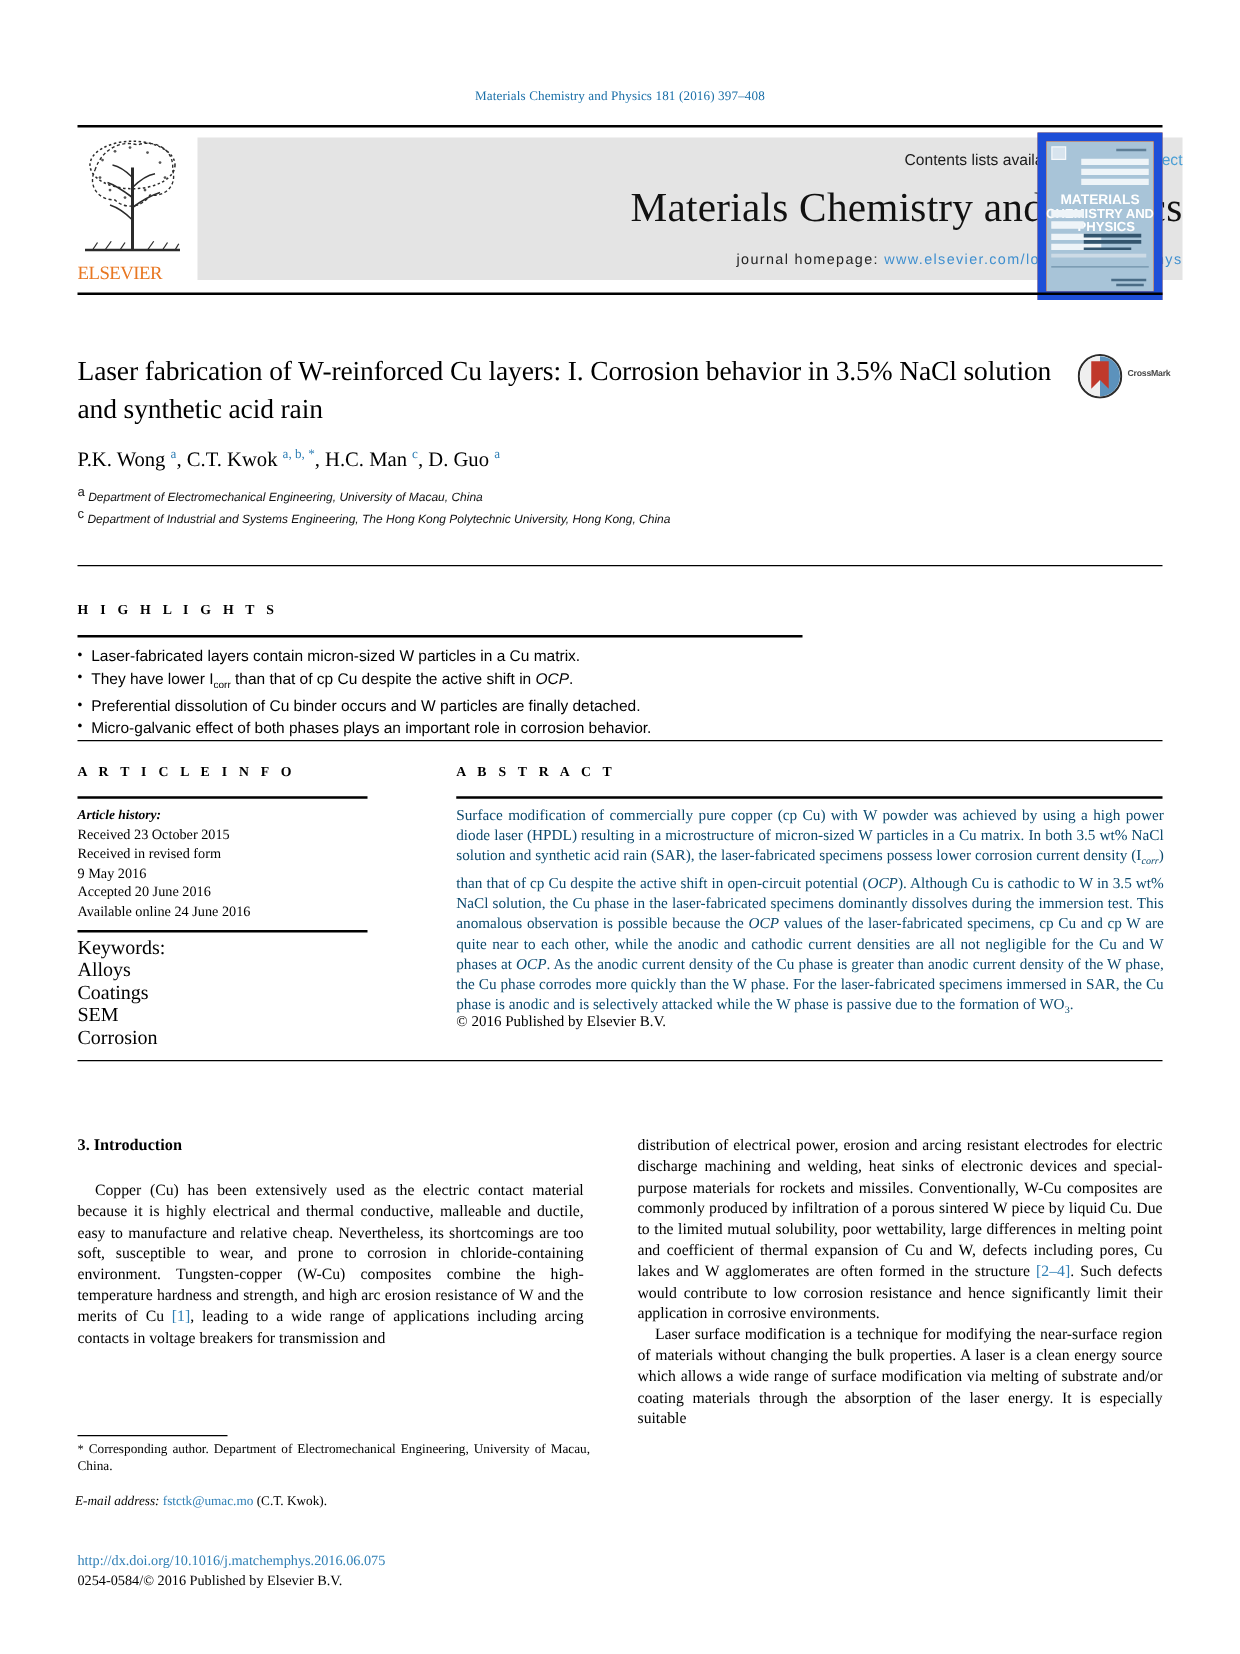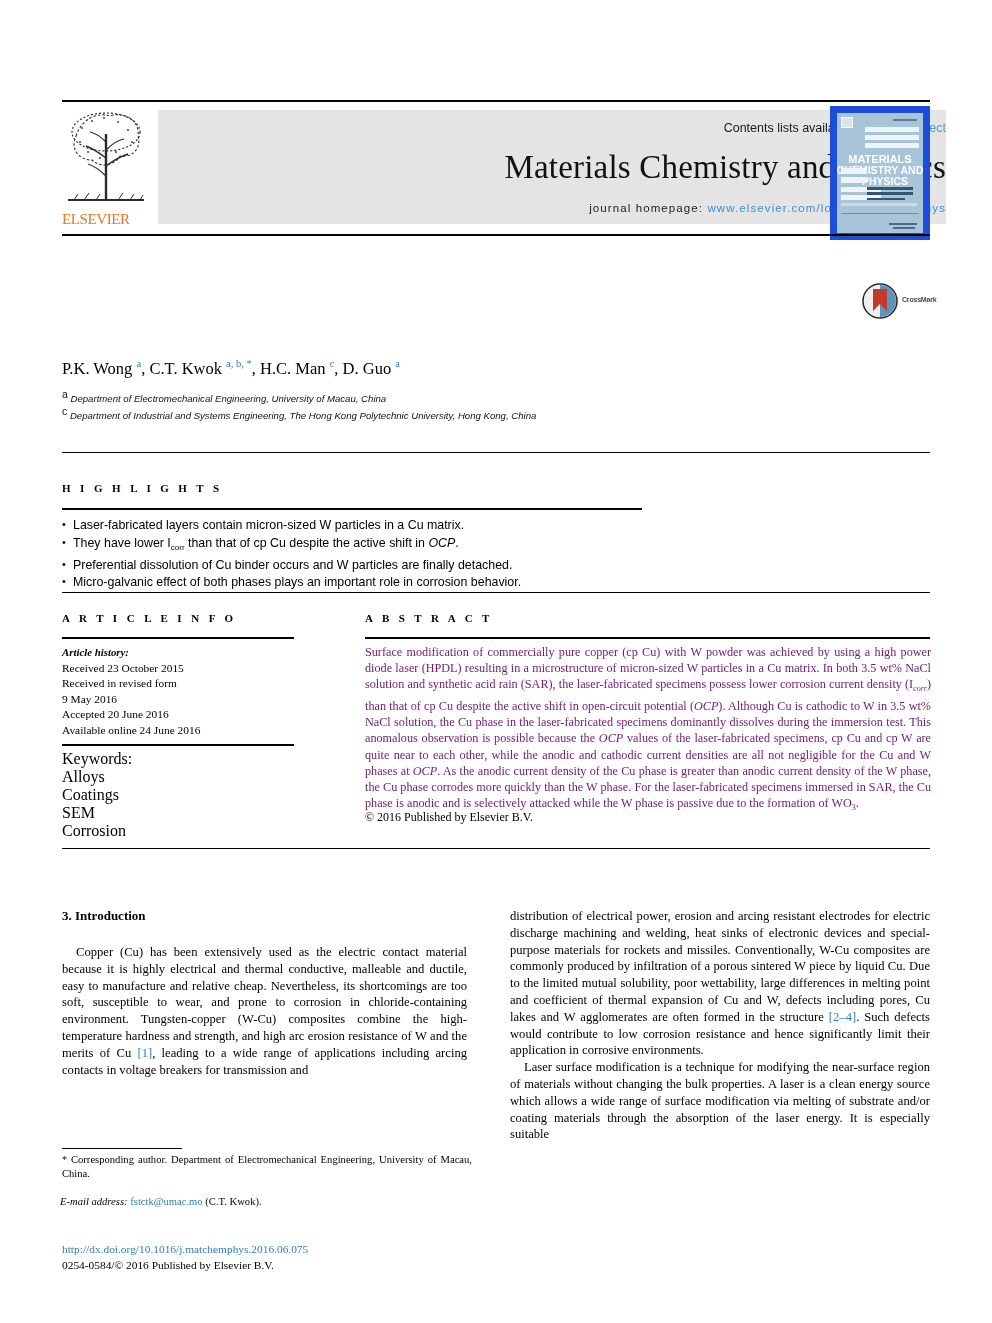"Materials Chemistry and Physics 181" div.running-head { html: none -> <div>Materials Chemistry and Physics 181 (2016) 397–408</div> }
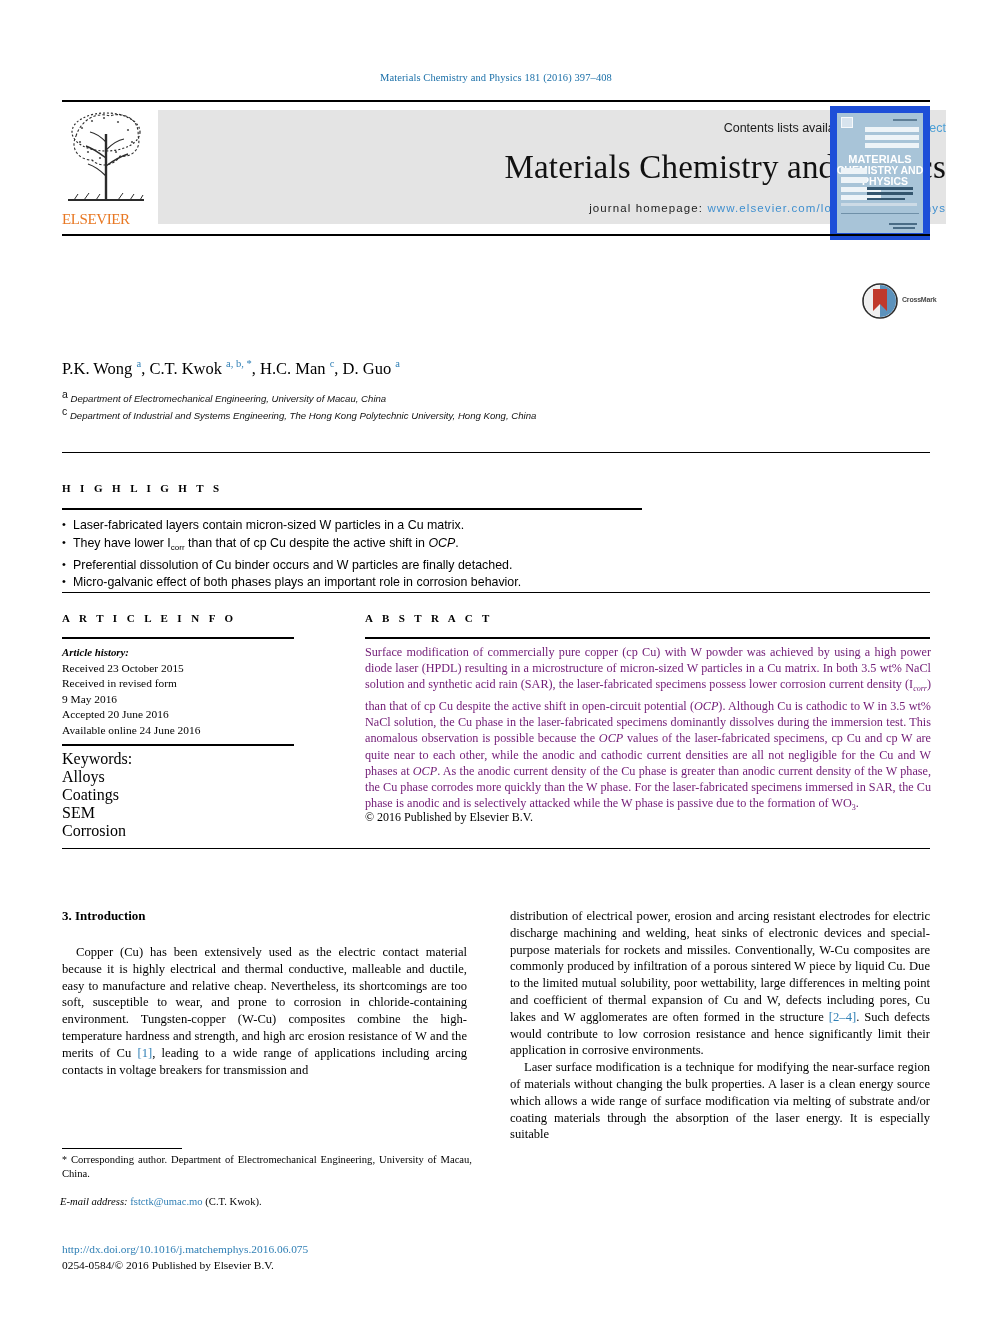"Laser fabrication of W-reinforced Cu" div.title-block { html: none -> <div> <h1>Laser fabrication of W-reinforced Cu layers: I. Corrosion behavior in 3.5% NaCl solution and synthetic acid rain</h1> </div> }
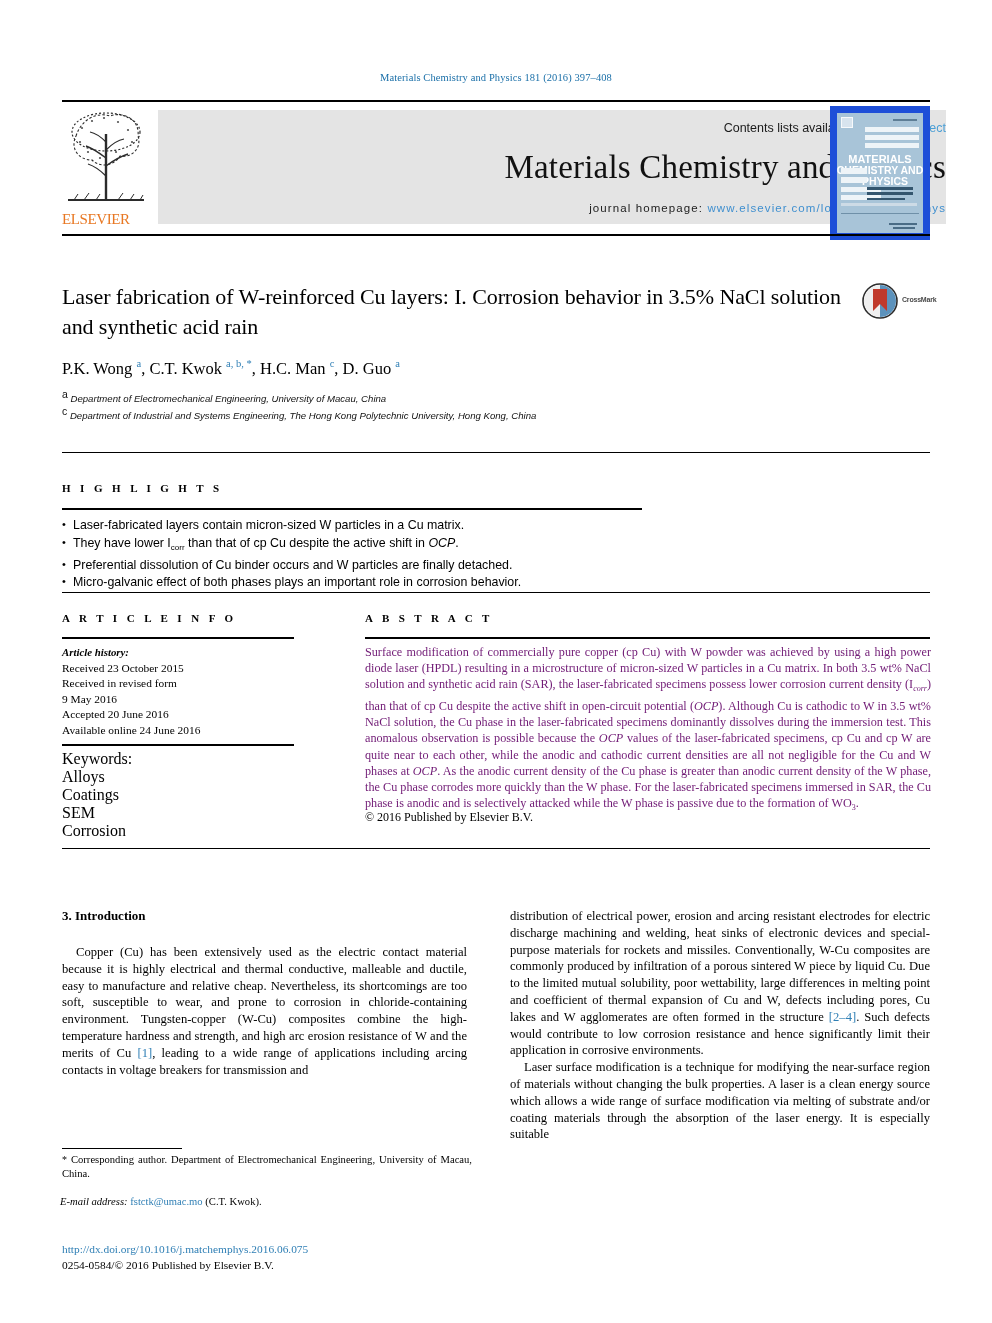"Surface modification of commercially" .abstract-body { color: #701a75 -> #0c4a6e }
